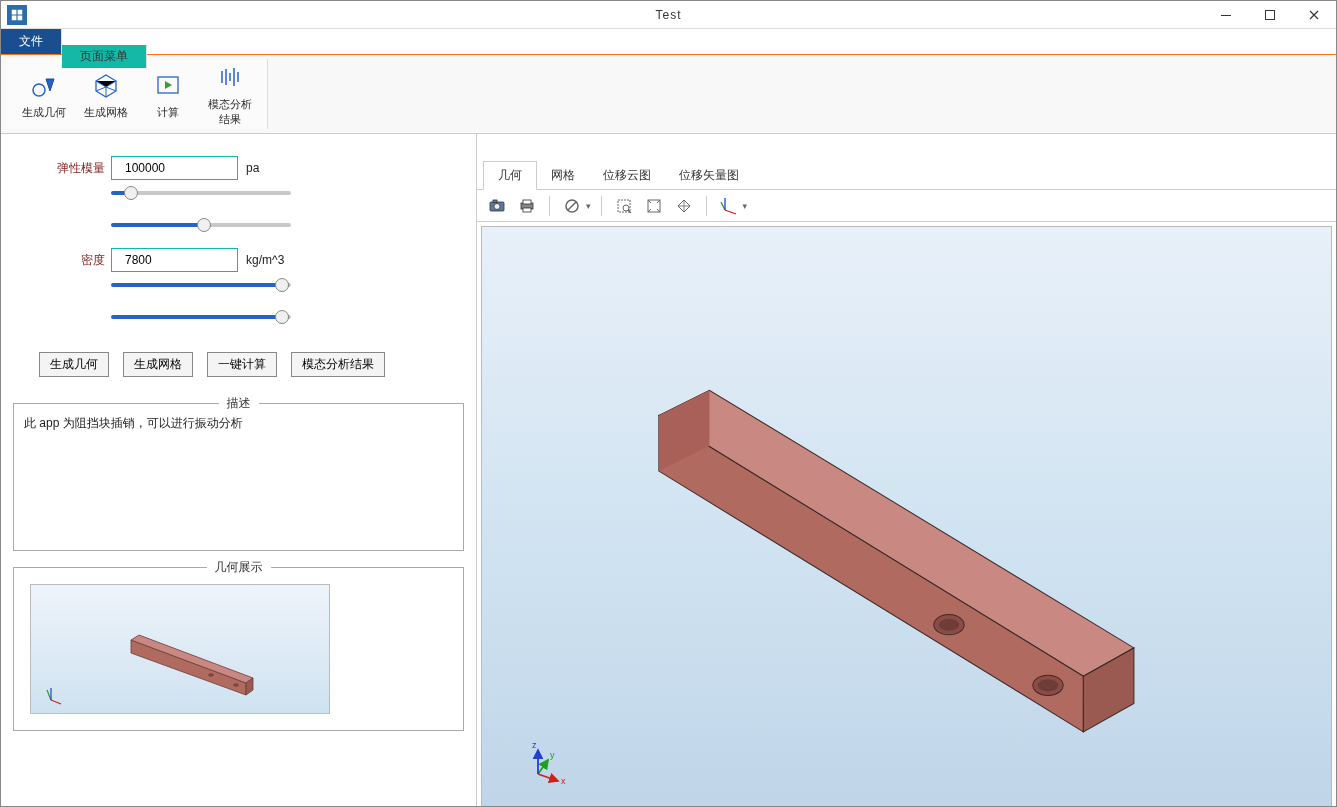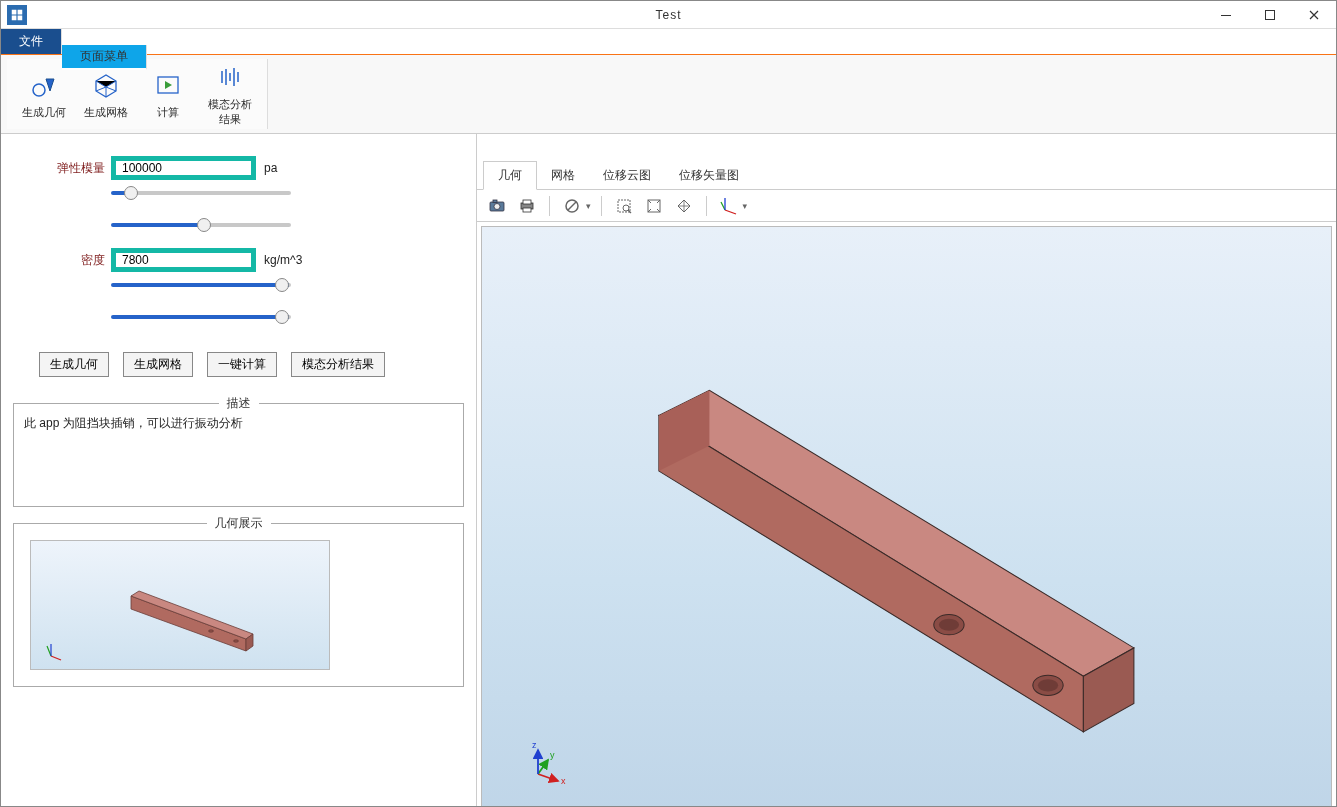"页面菜单" .menu-tab.active { background: #0ea5e9 -> #14b8a6 }
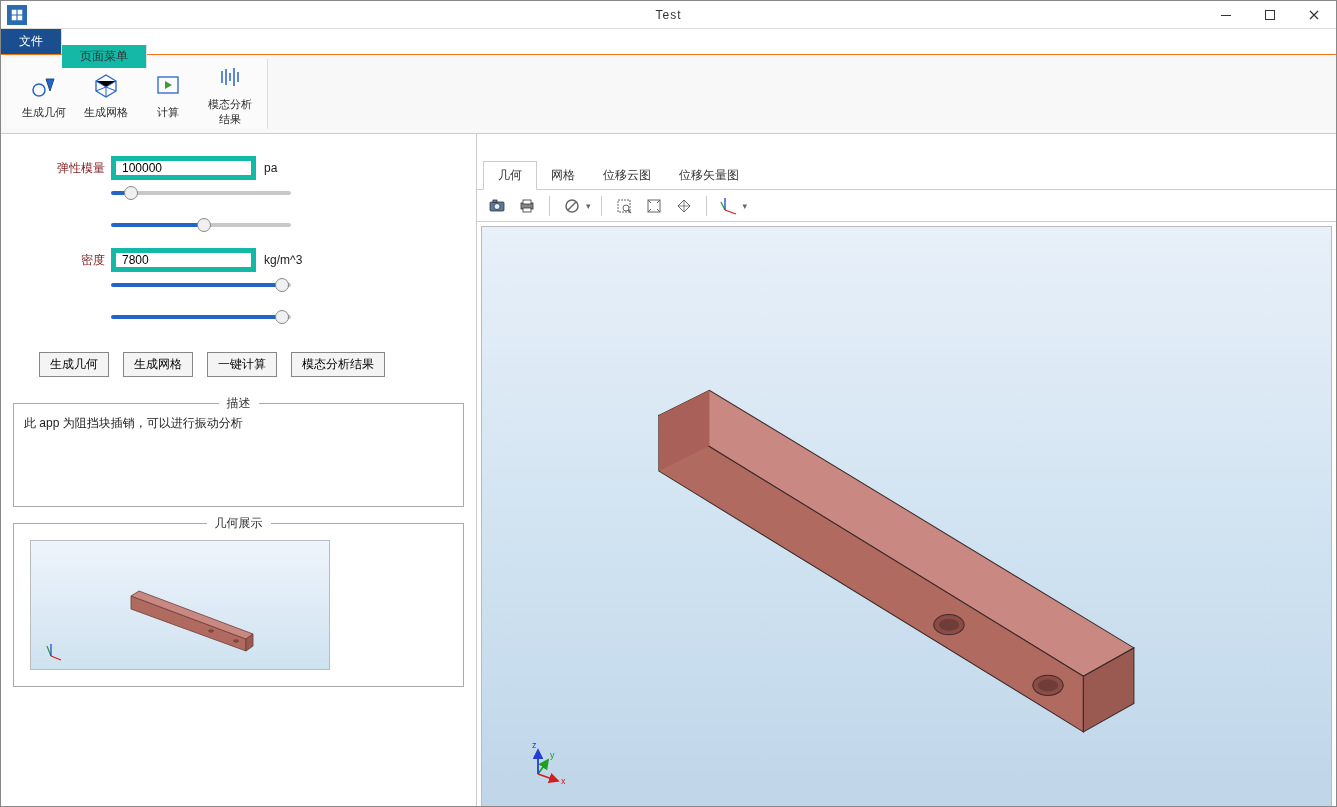"100000" .param-row input[type=text] { border: 5px solid #14b8a6 -> 1px solid #14b8a6; padding: 0 6px -> 0 13px; width: 145px -> 127px }
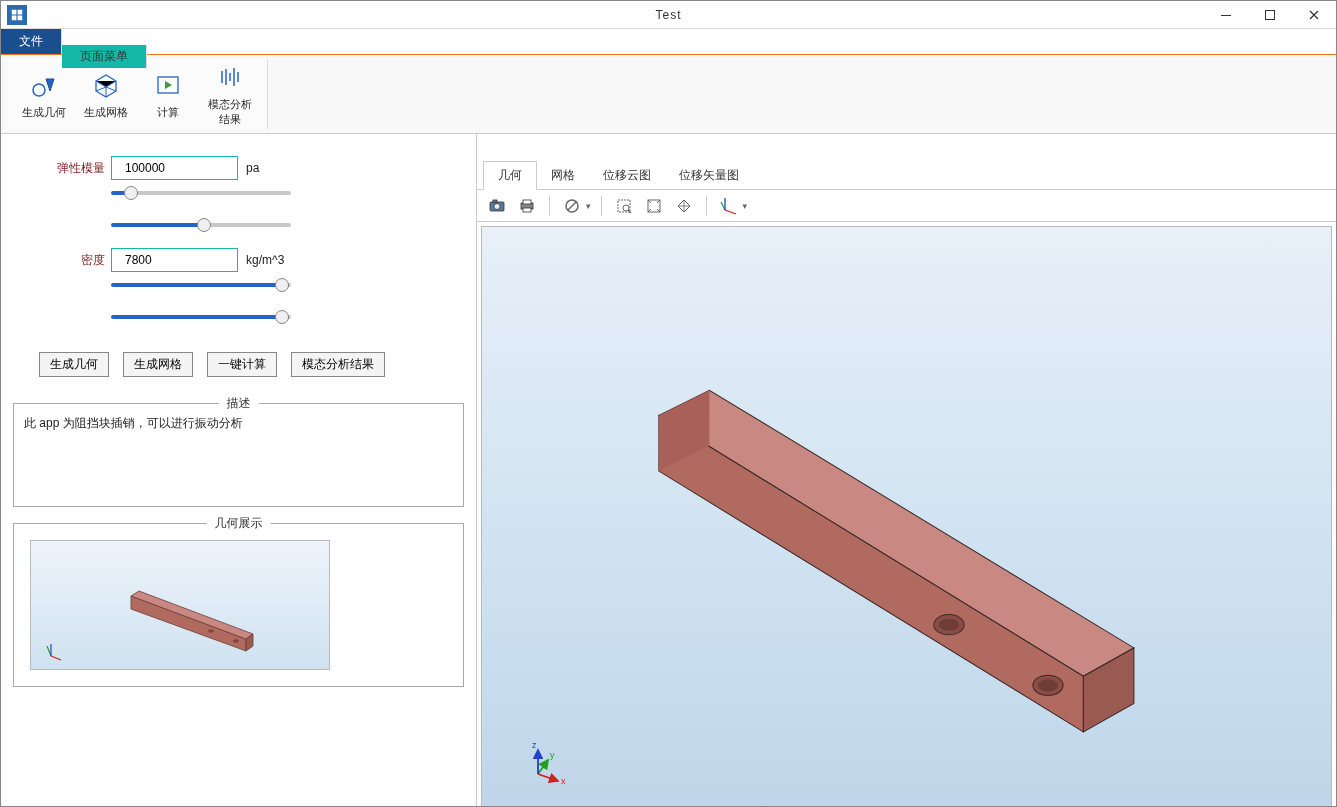"描述" div.fieldset { height: 104px -> 148px }
